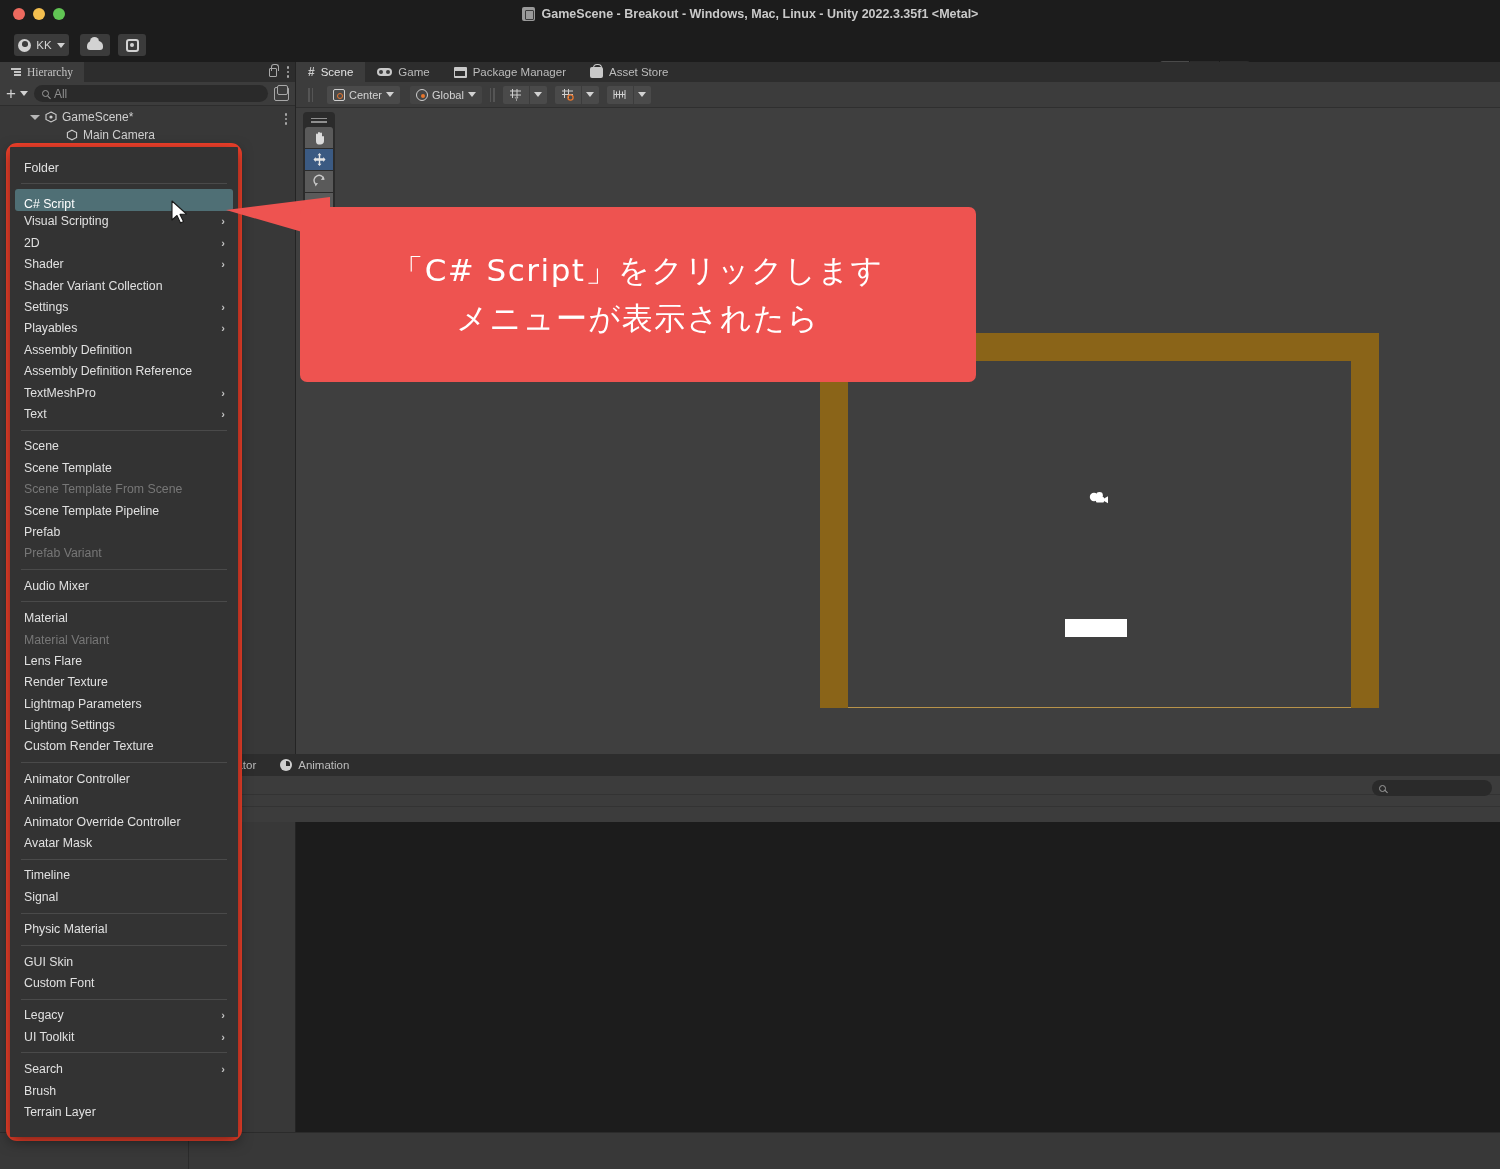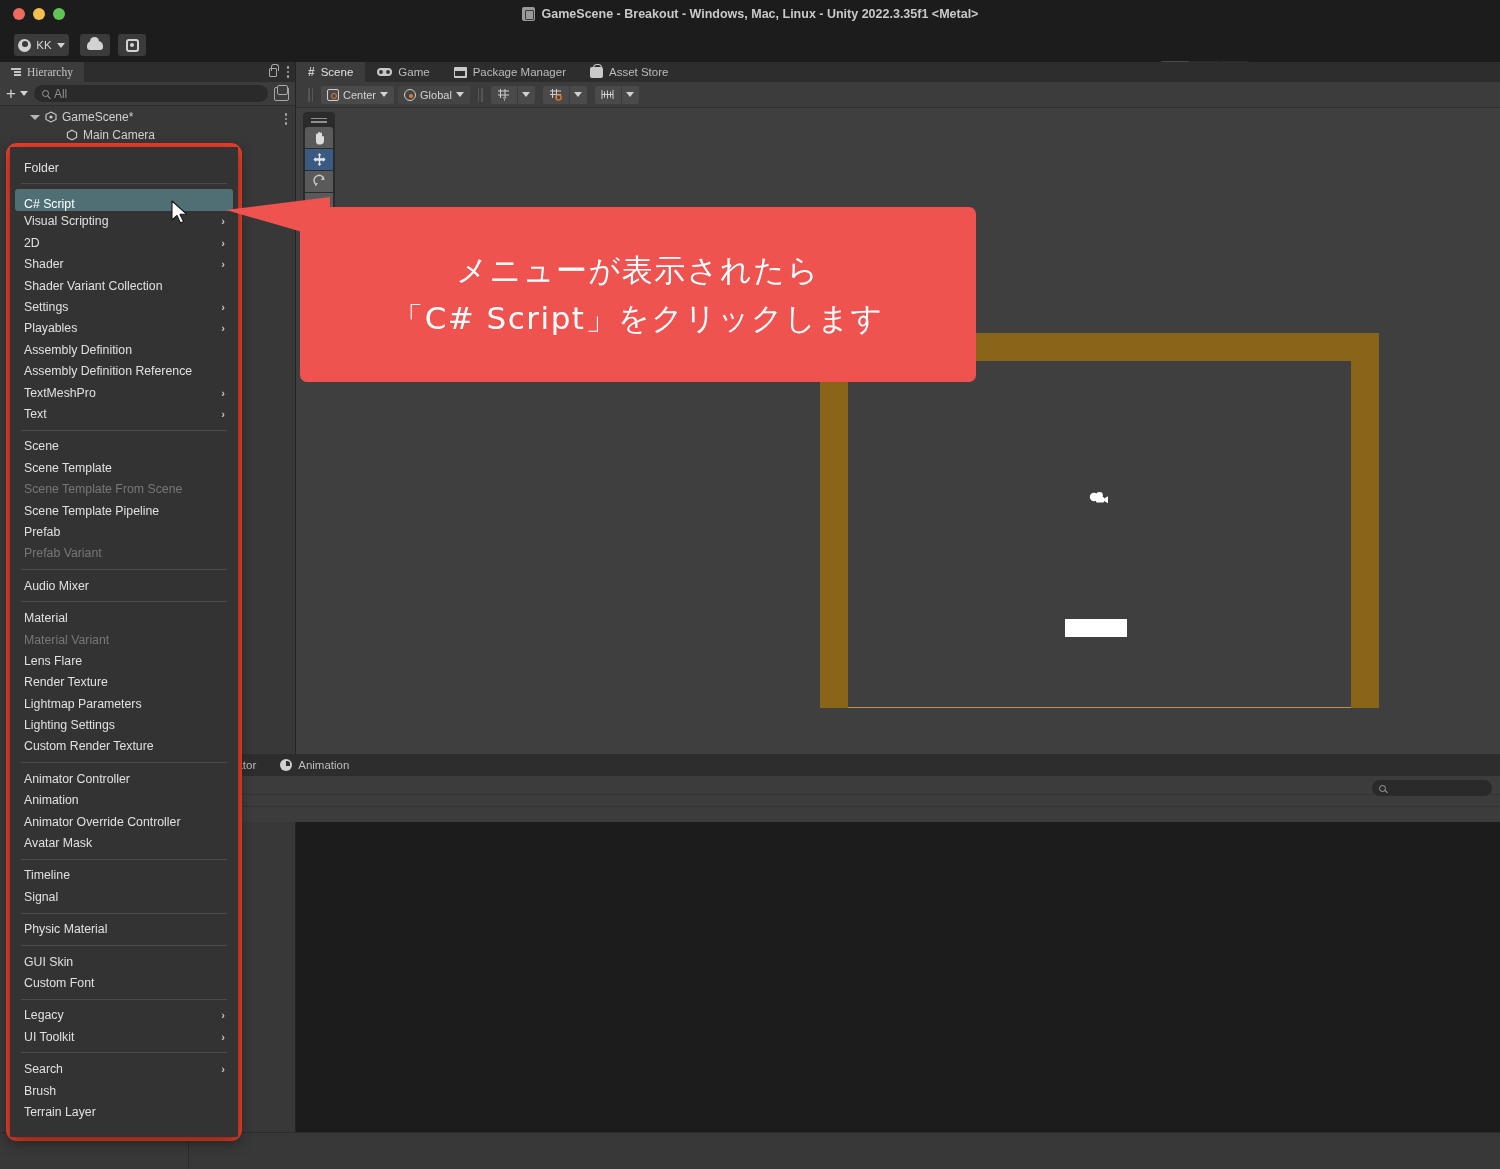"Center" .tb-pill { margin-left: none -> 6px }
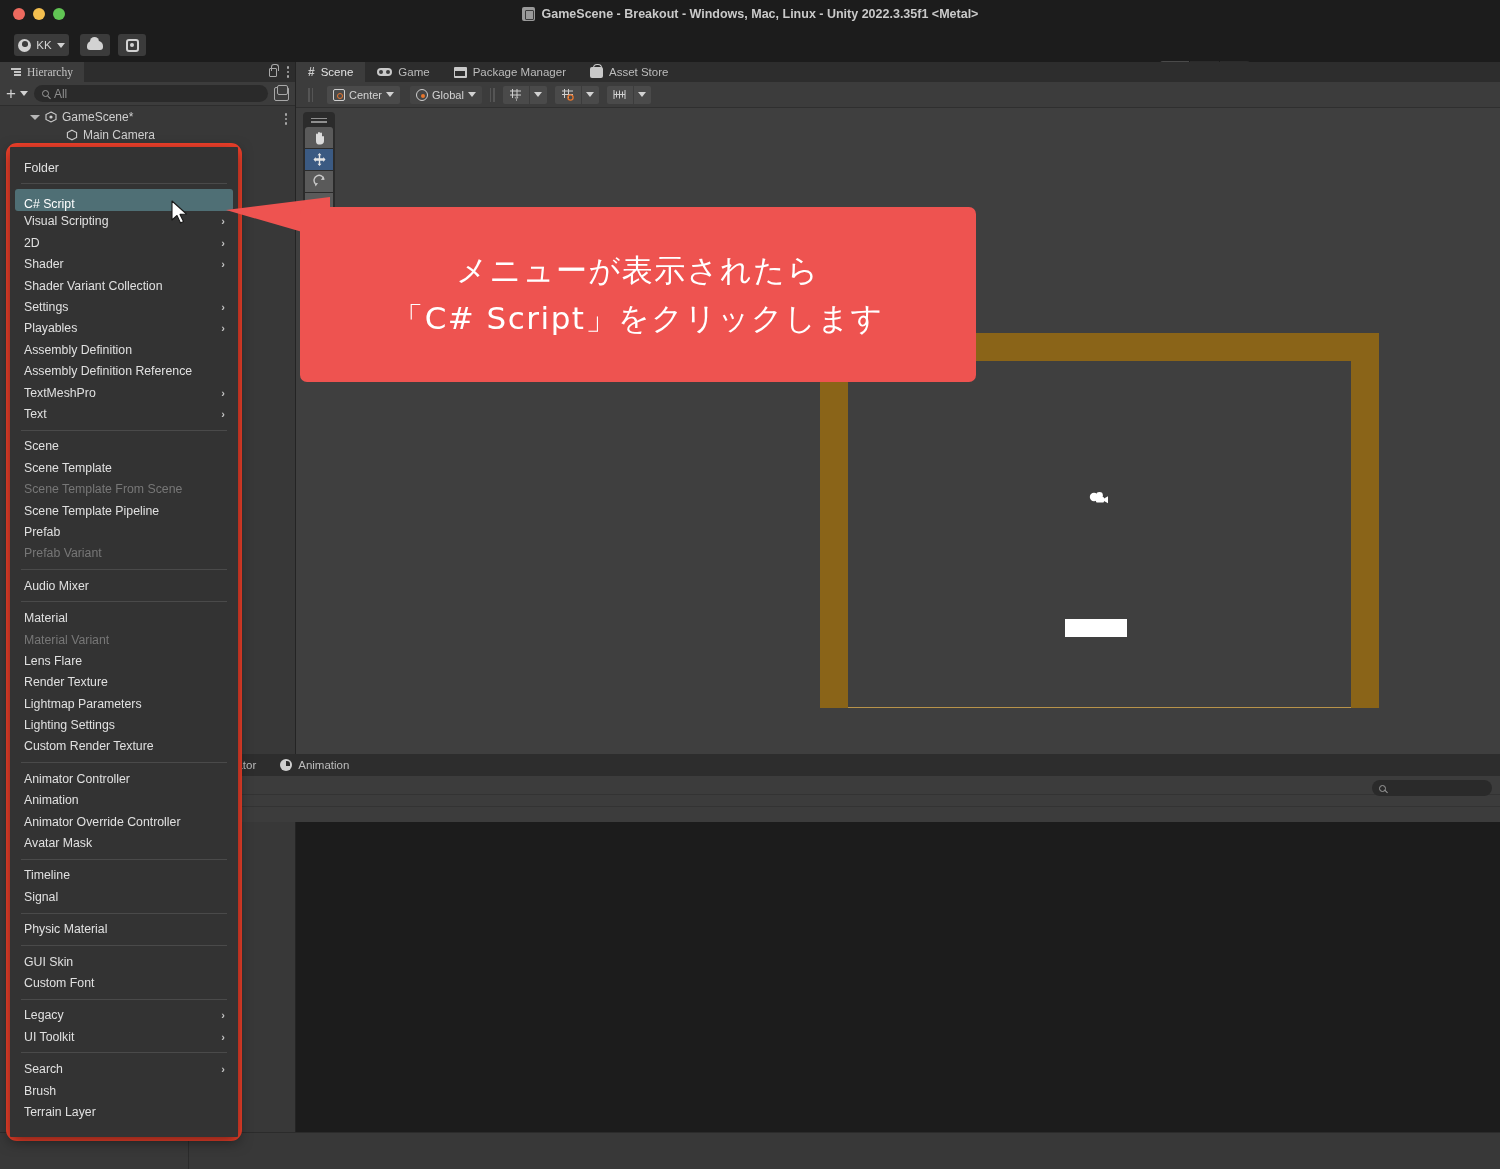"メニューが表示されたら" div.callout-line { order: before "「C# Script」をクリックします" -> after "「C# Script」をクリックします" }
